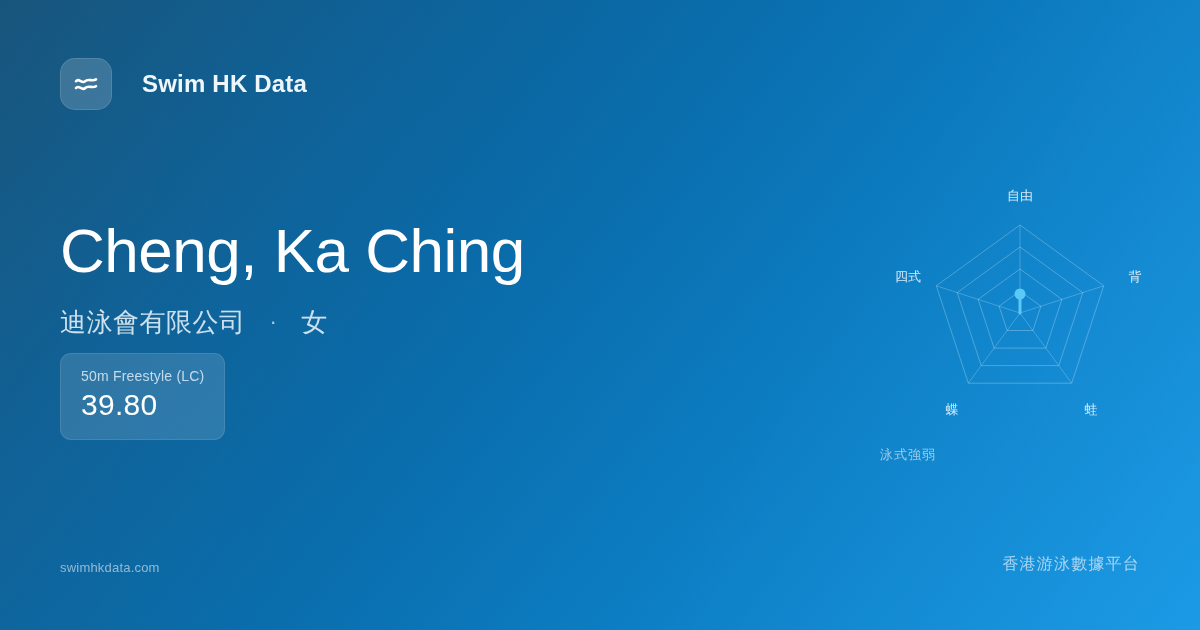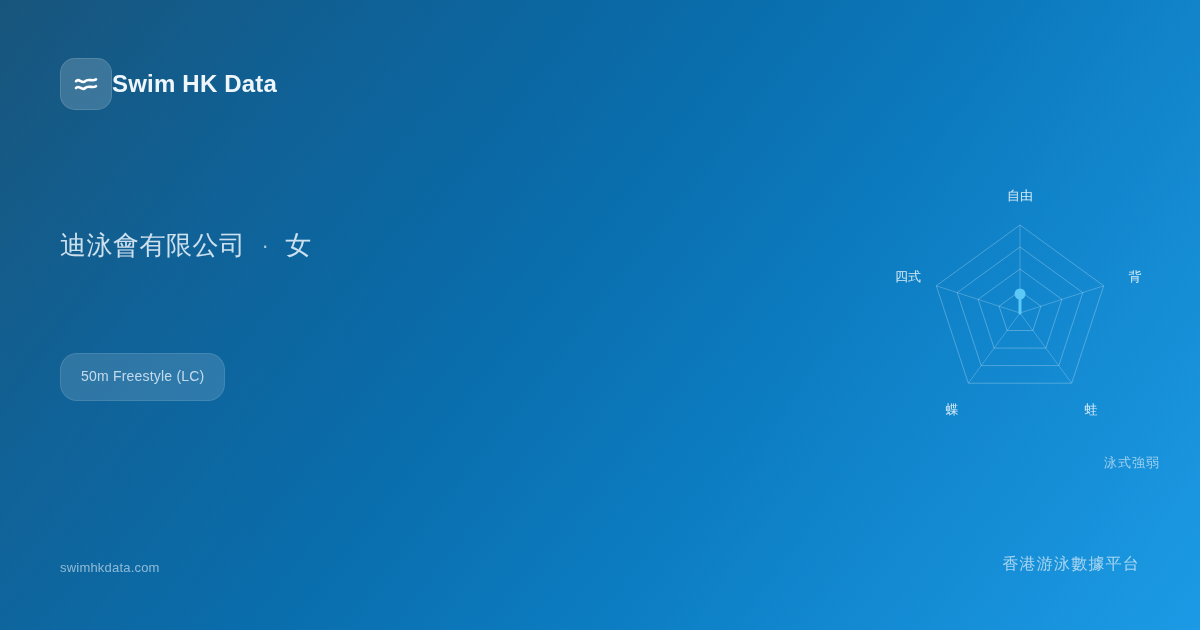"Swim HK Data" .brand { gap: 0 -> 30px }
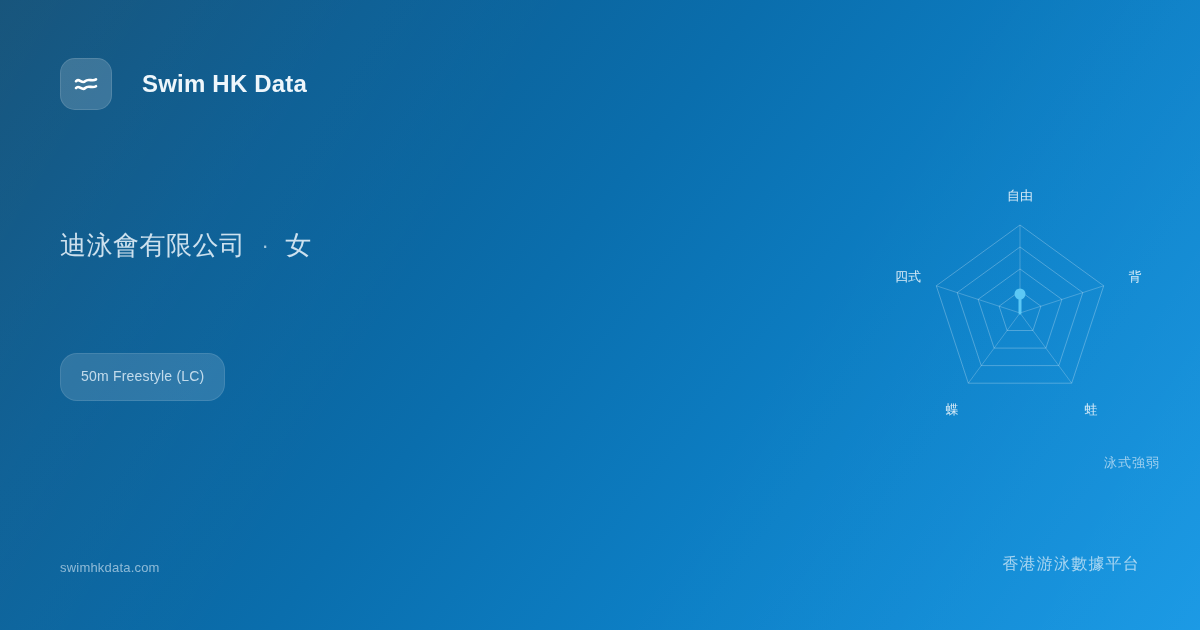"Cheng, Ka Ching" h1.athlete-name { html: none -> <h1>Cheng, Ka Ching</h1> }
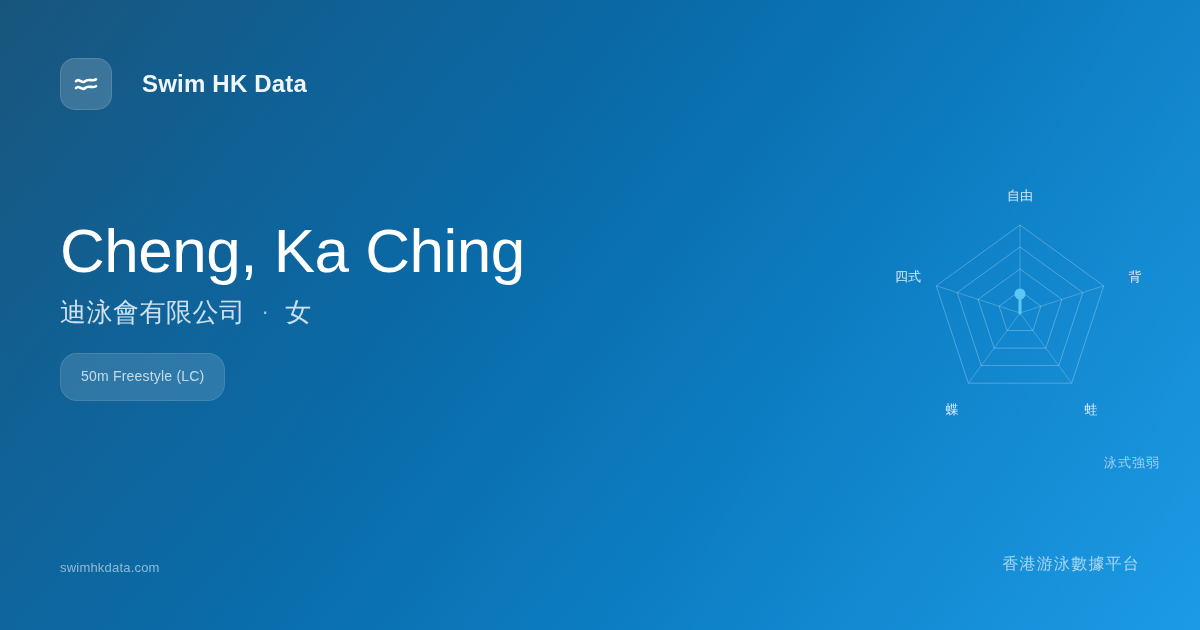"迪泳會有限公司" .athlete-meta { gap: 14px -> 22px; margin-top: 10px -> 20px }
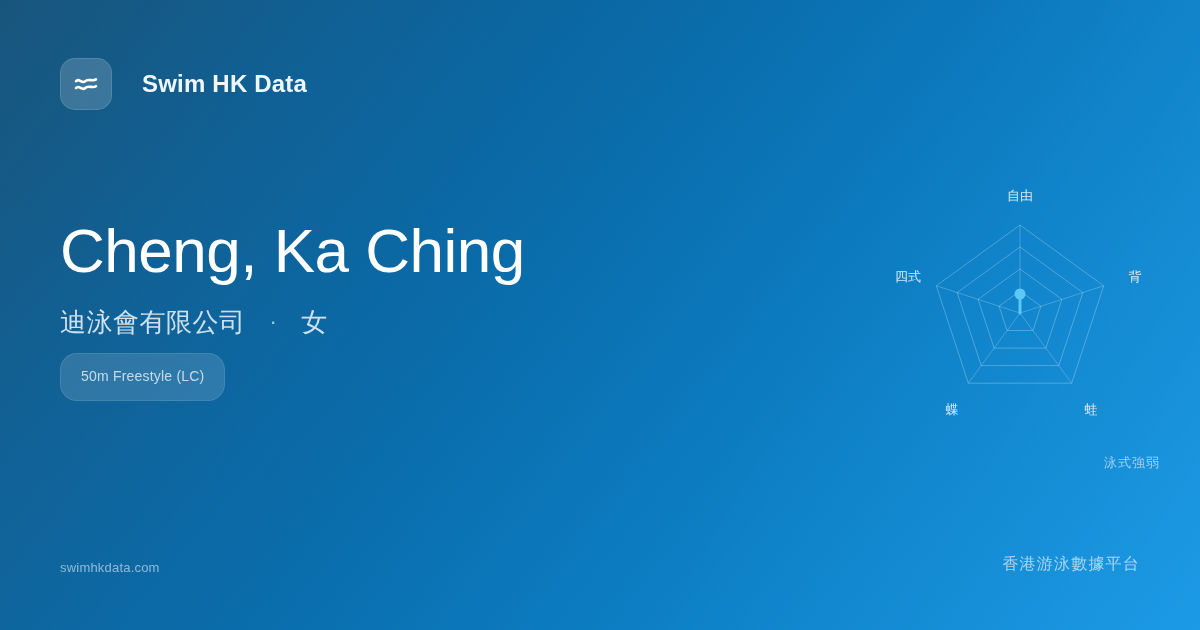"50m Freestyle (LC)" .stat-card { border-radius: 17px -> 11px }
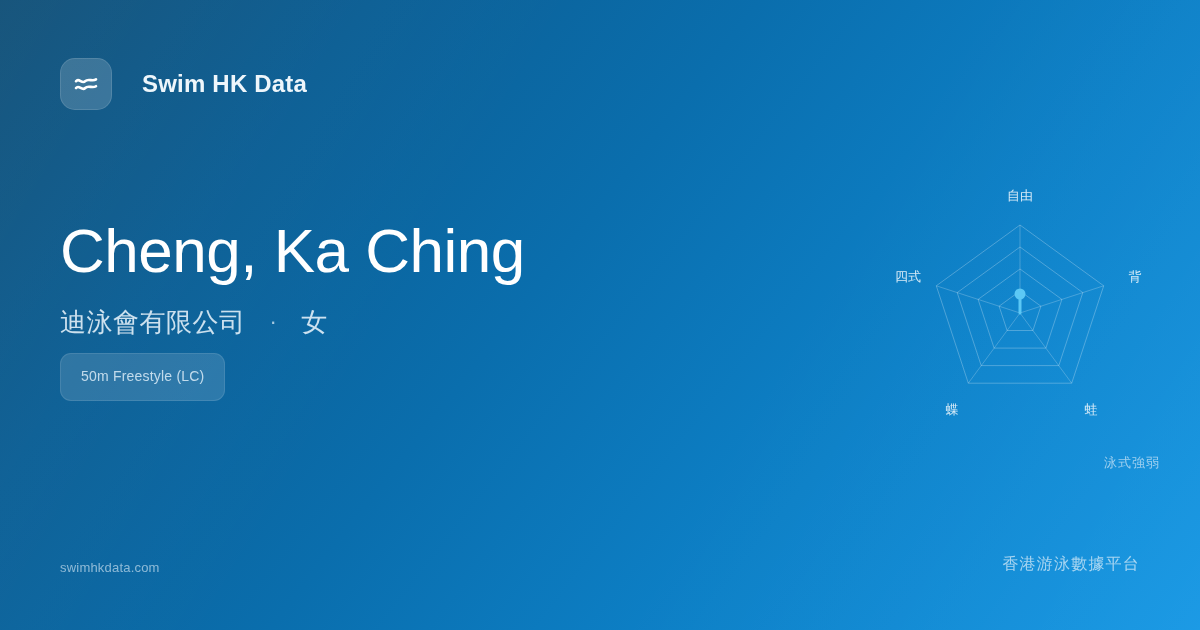"39.80" div.stat-value { html: none -> <div>39.80</div> }
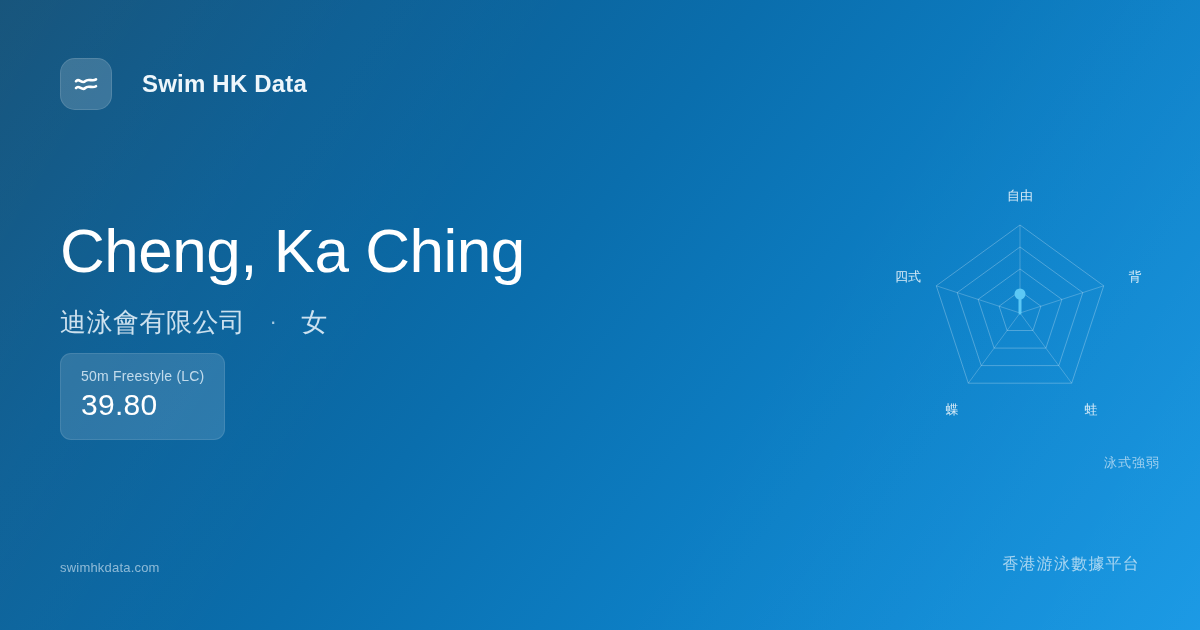"泳式強弱" .radar-caption { text-align: right -> left; top: 284px -> 276px }
